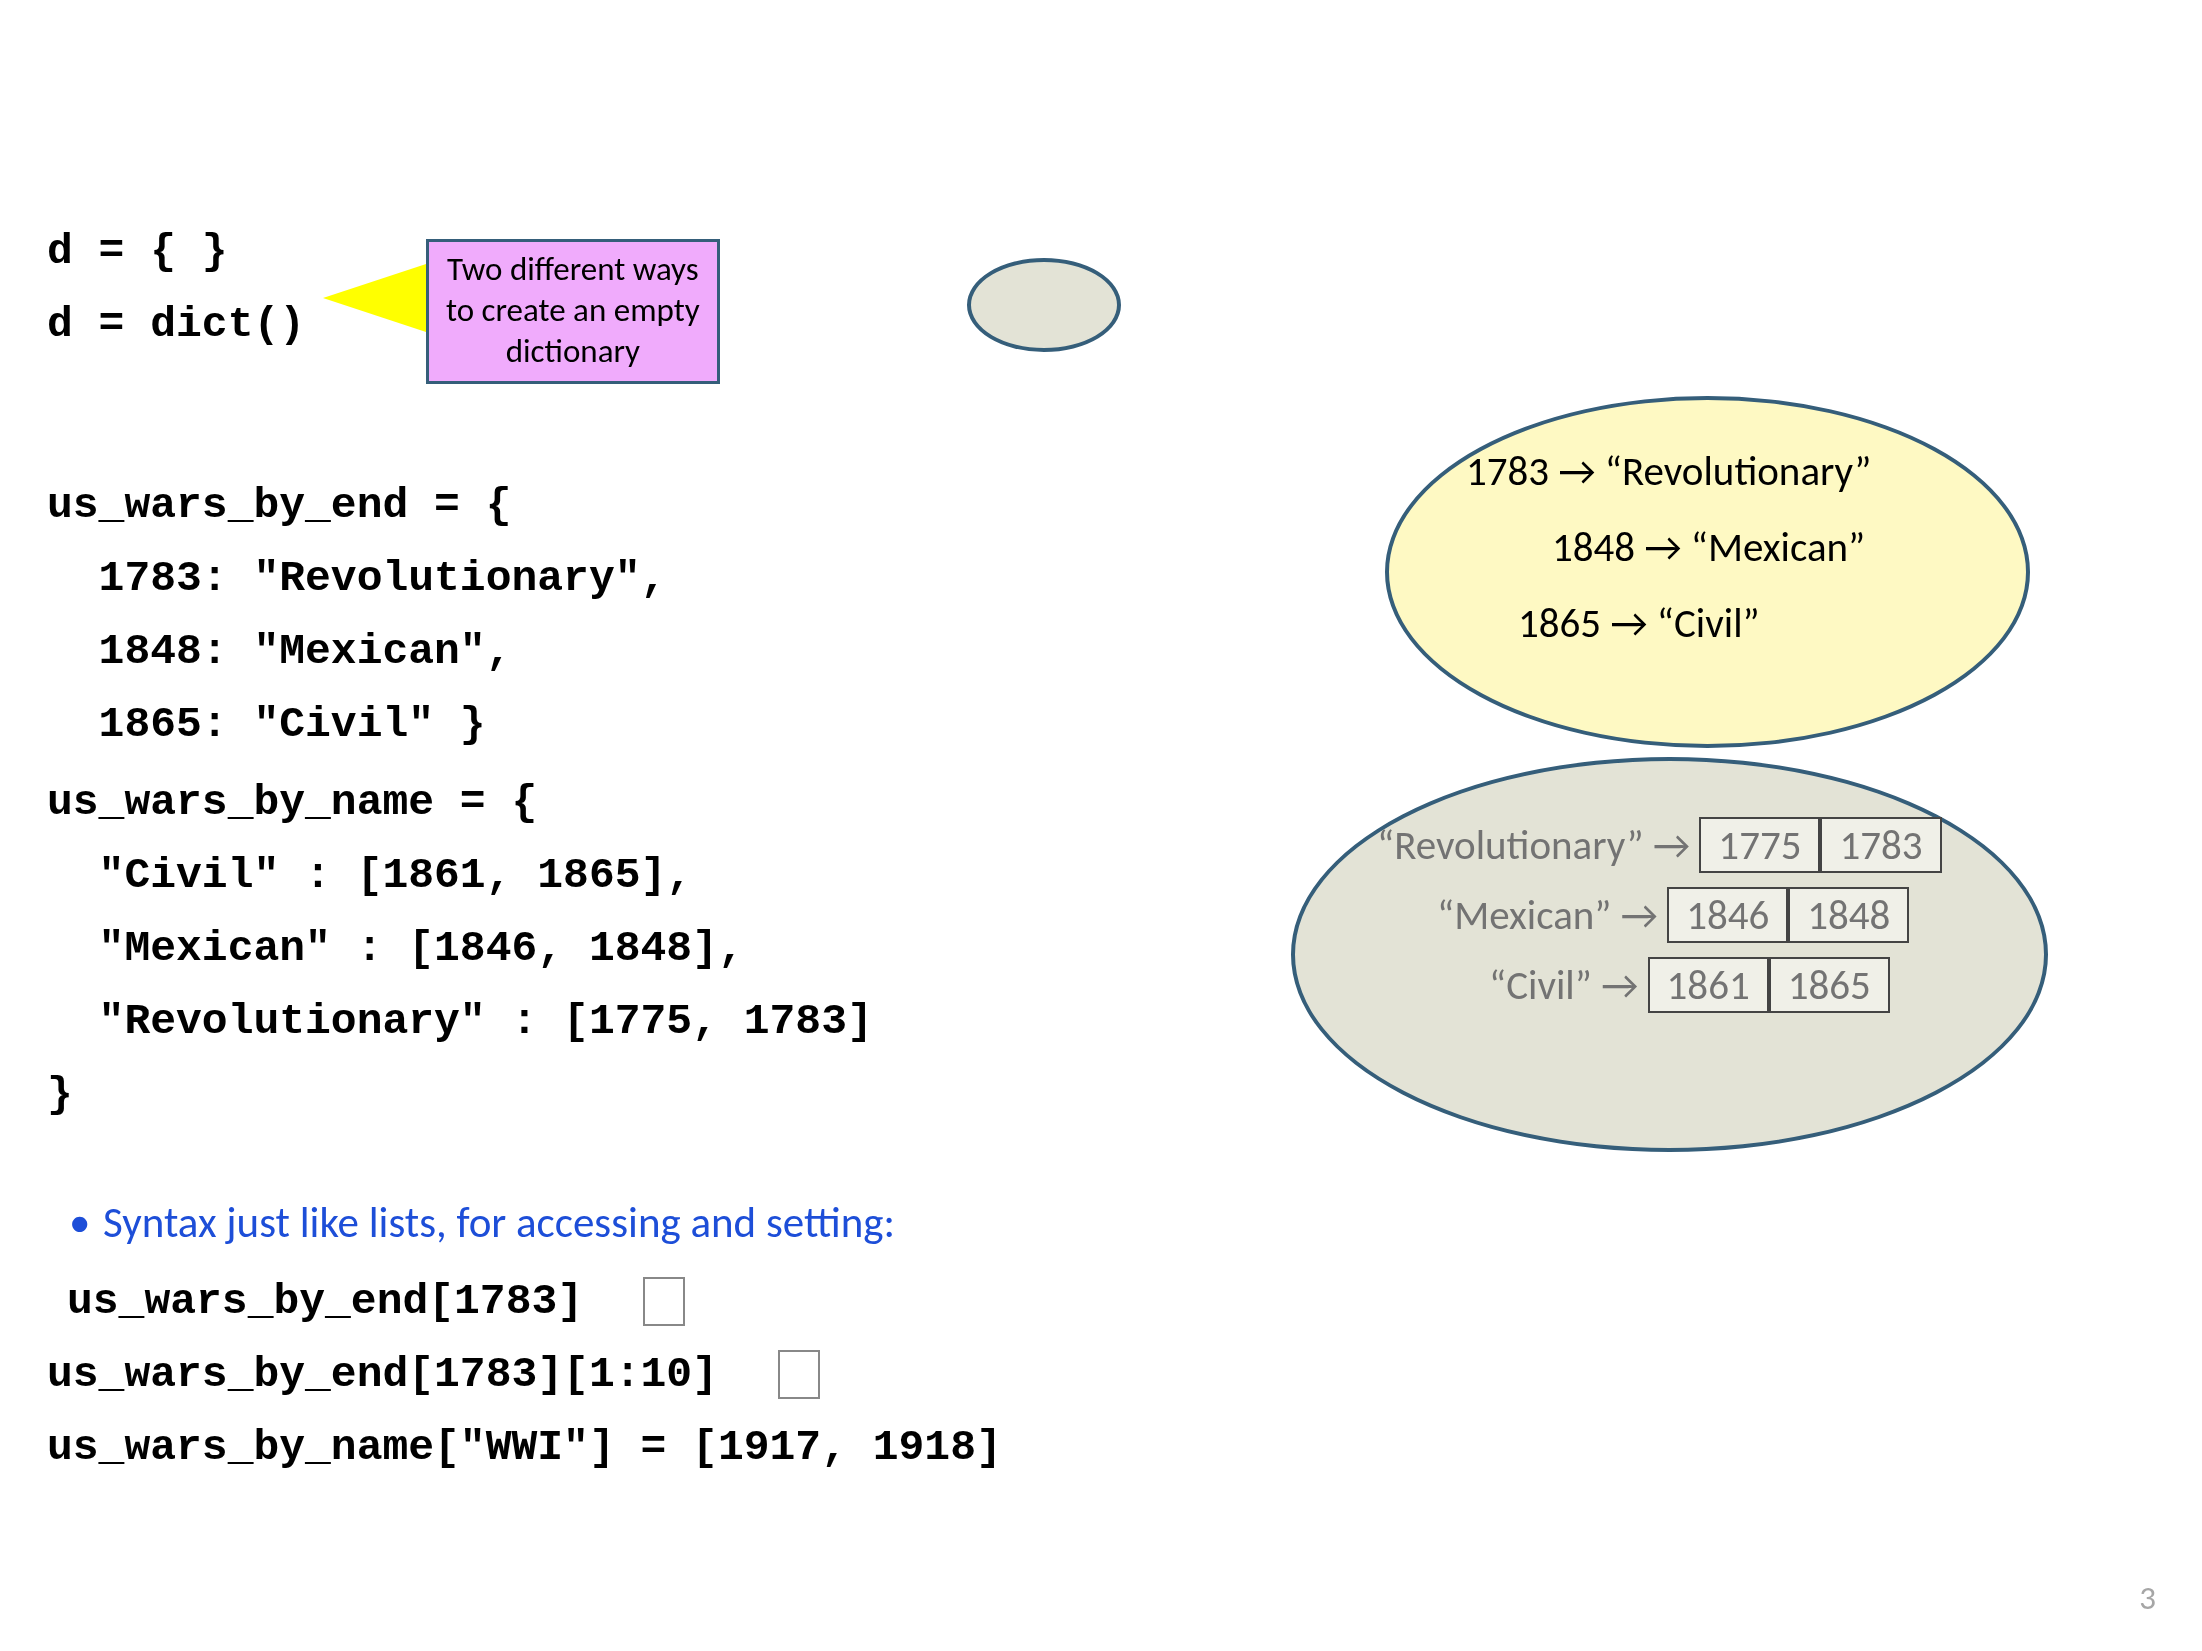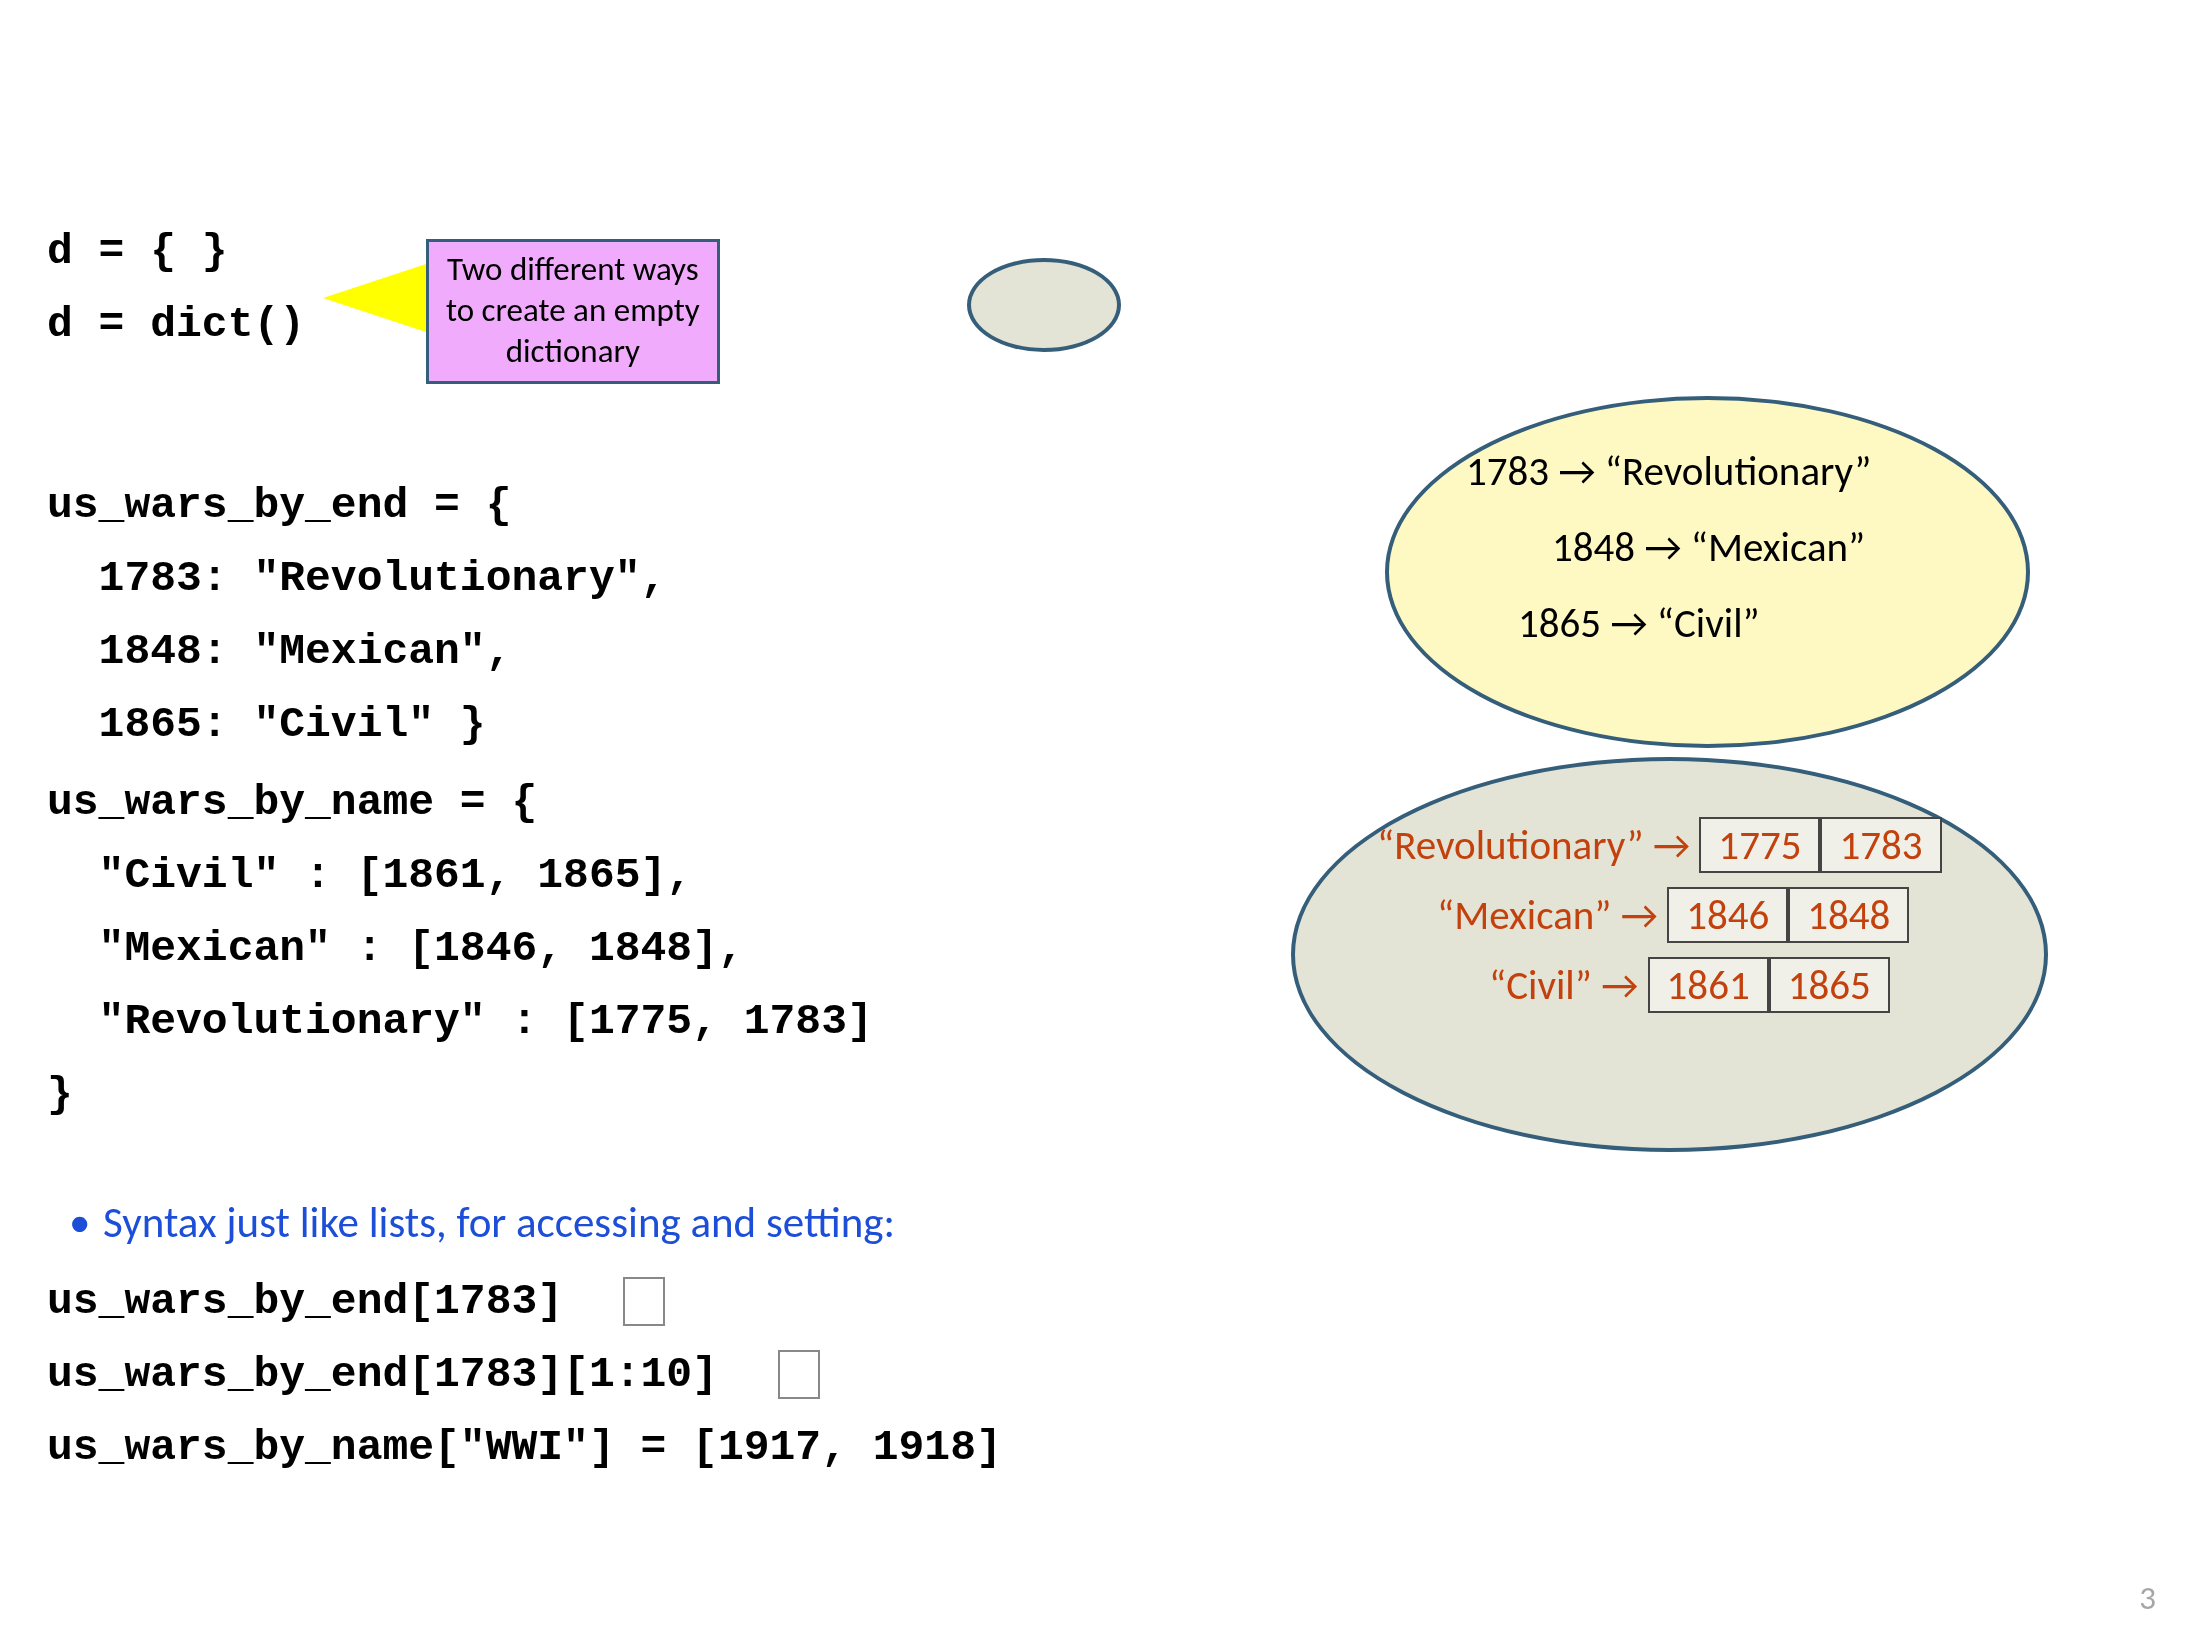"“Revolutionary” →" .thought-2-content { color: #c2410c -> #737373 }
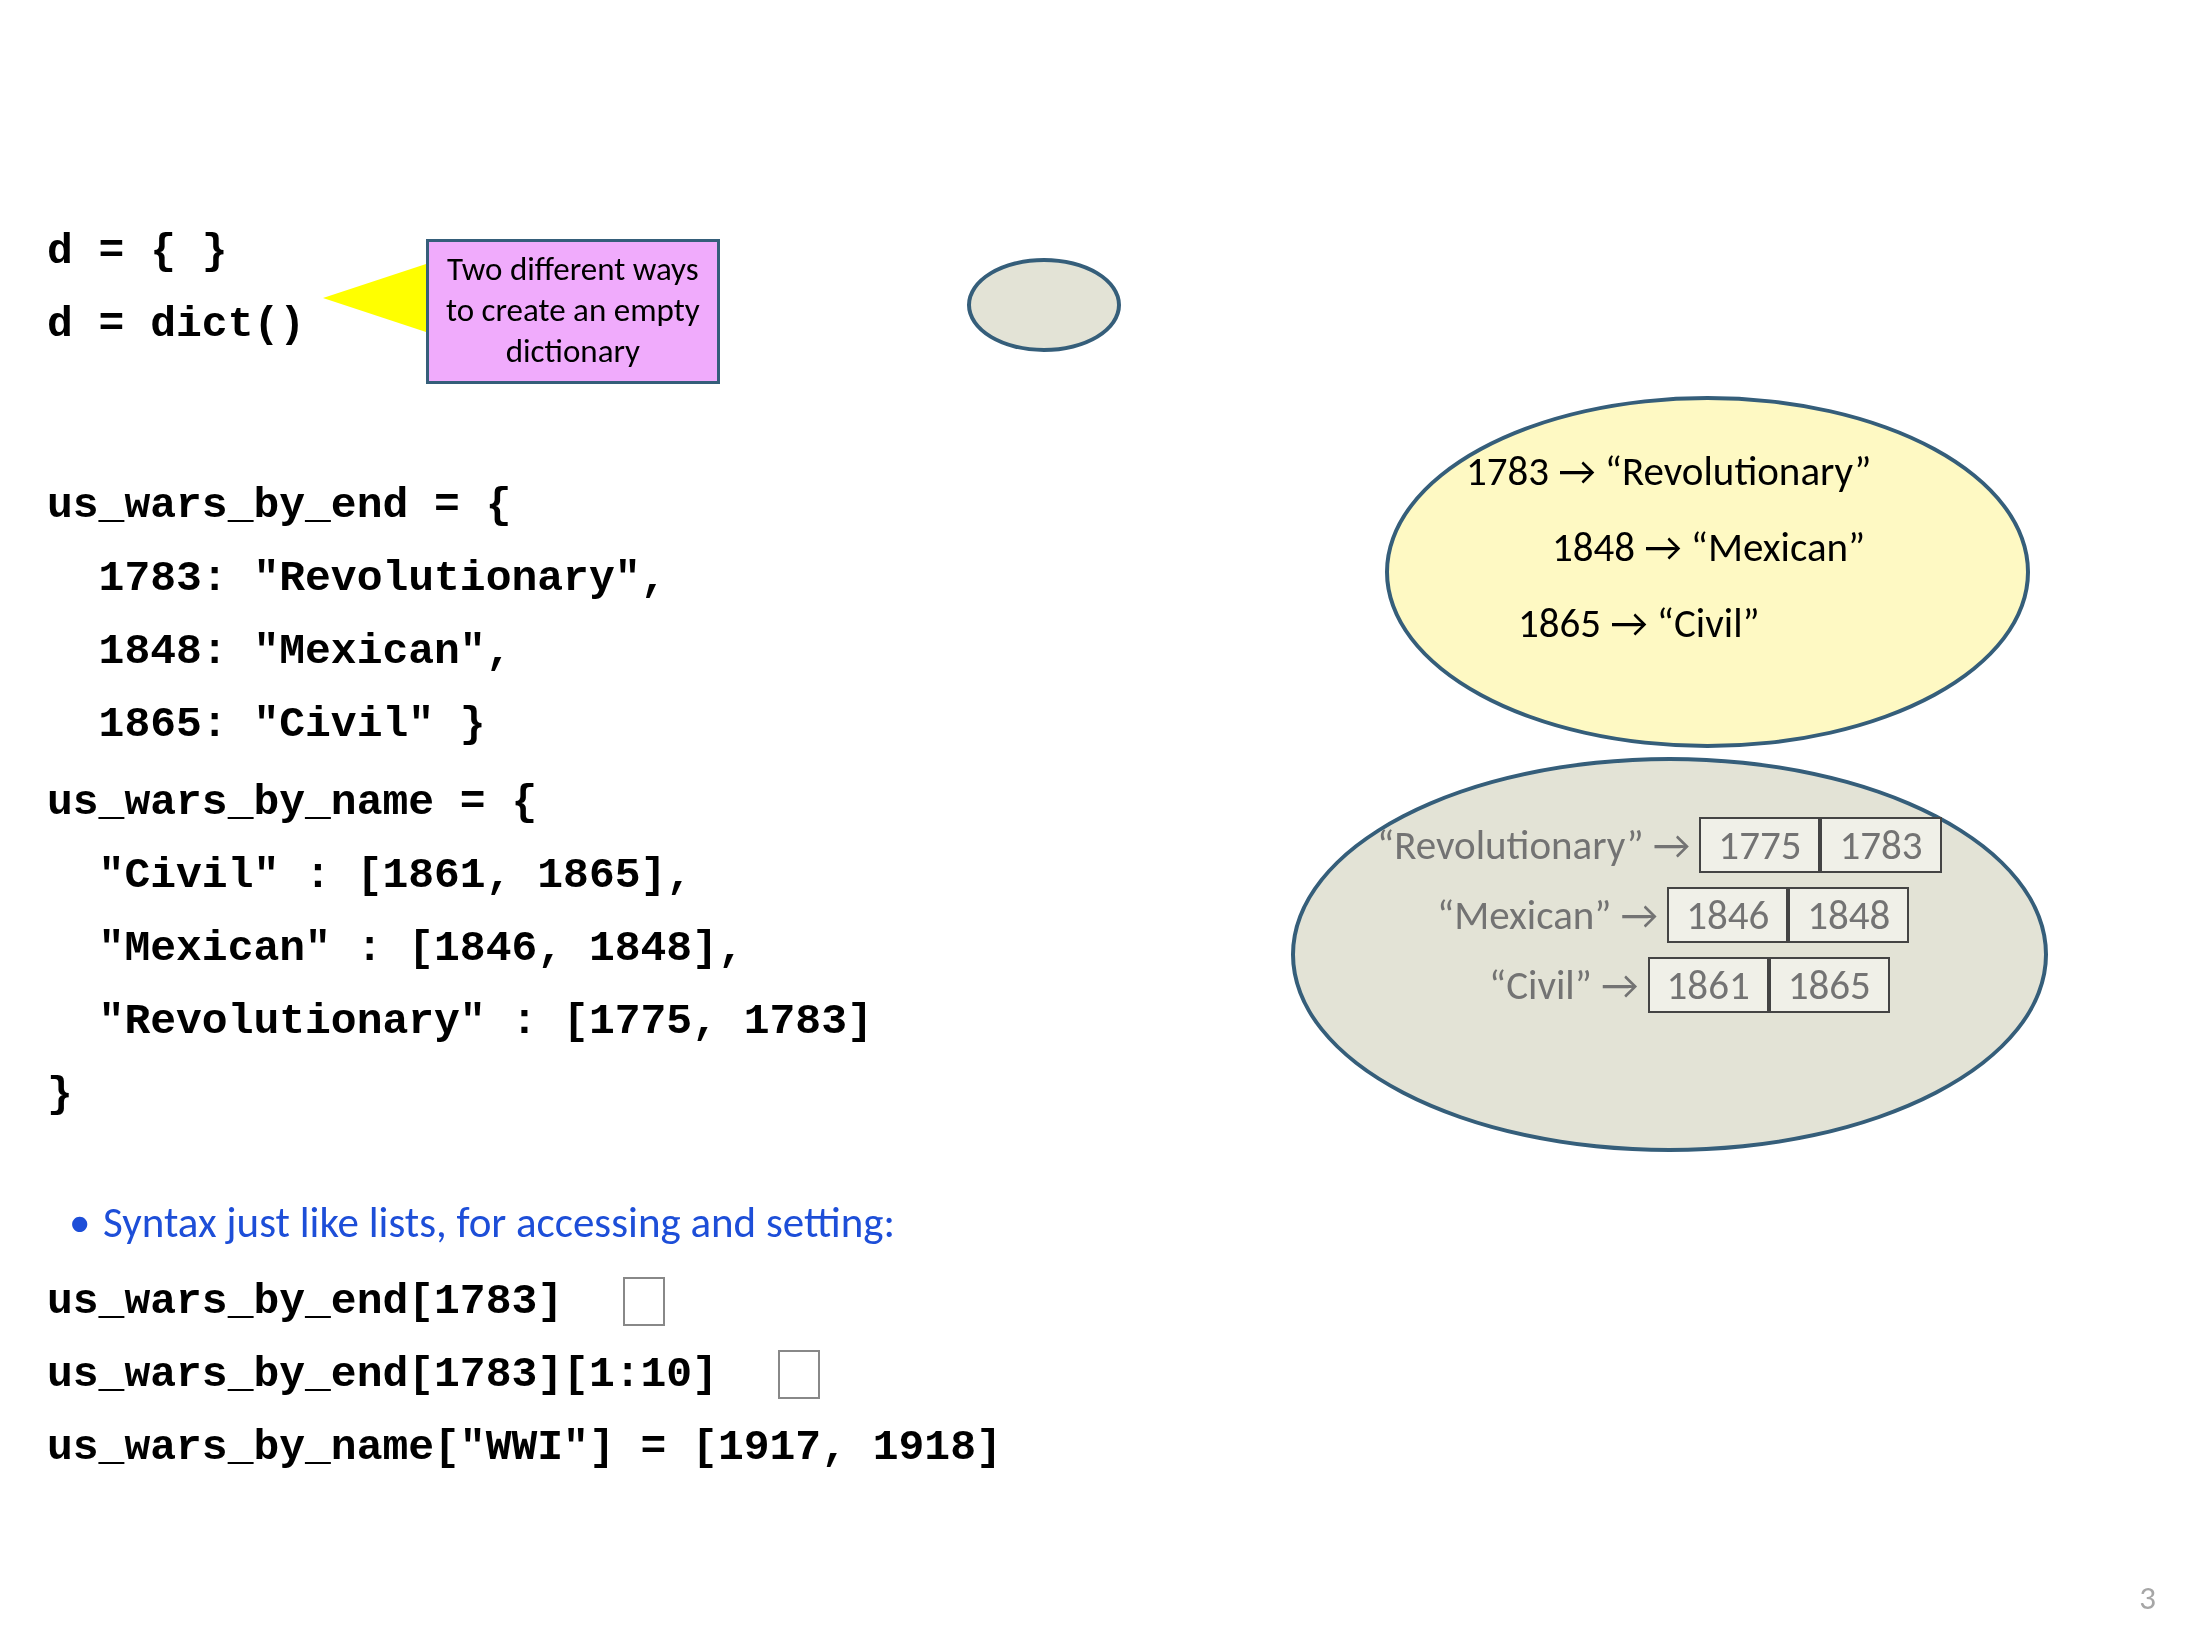"us_wars_by_end[1783]" div { margin-left: none -> 20px }
